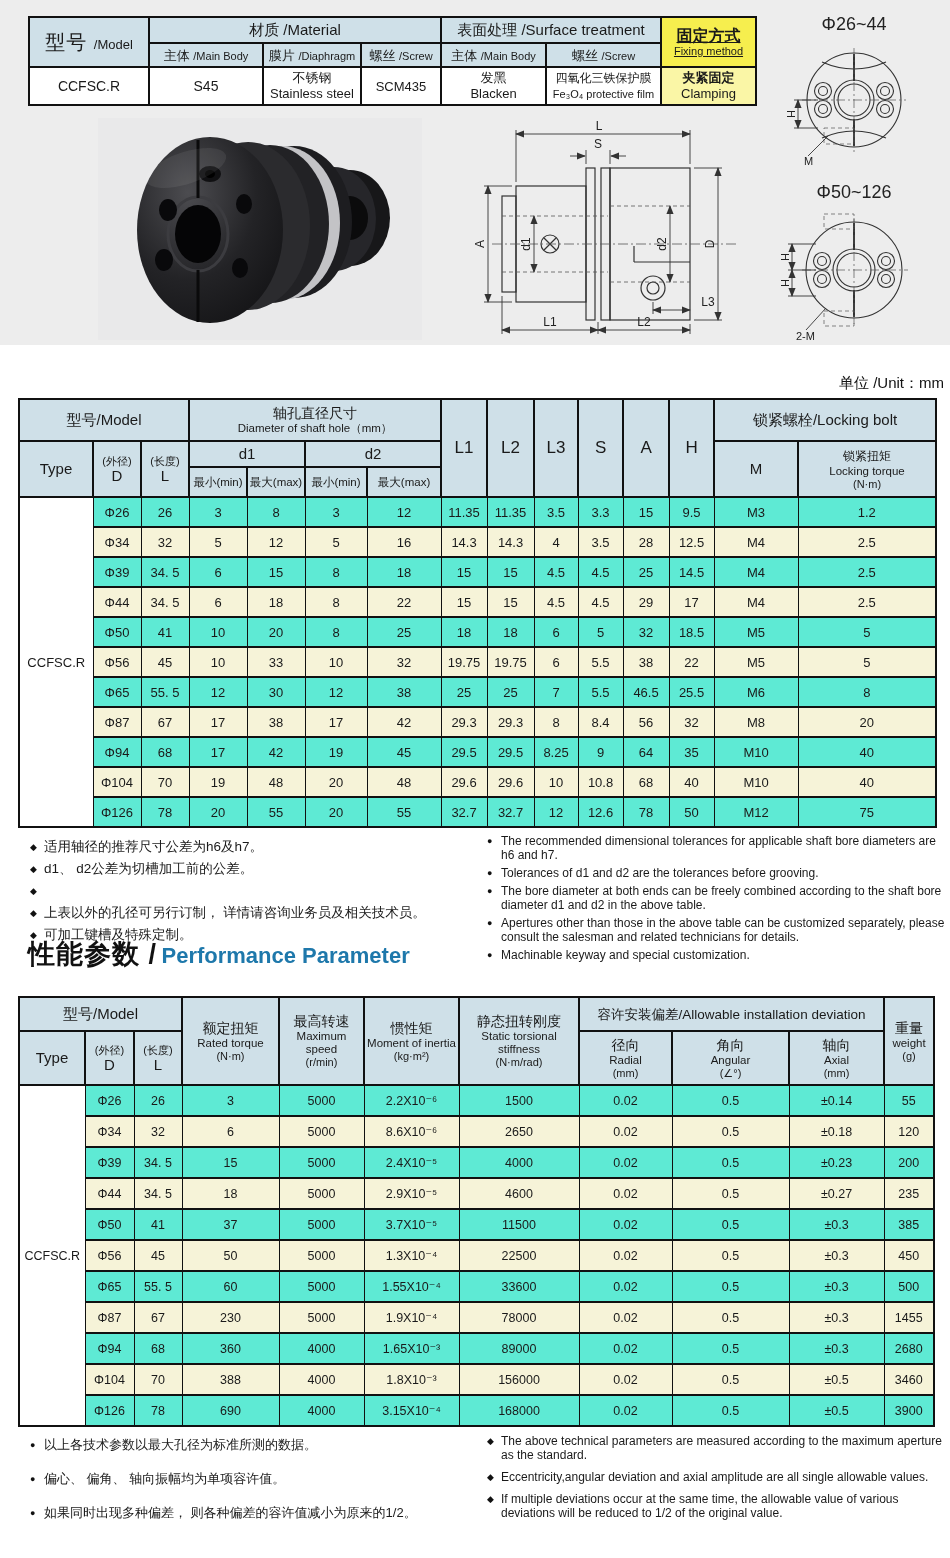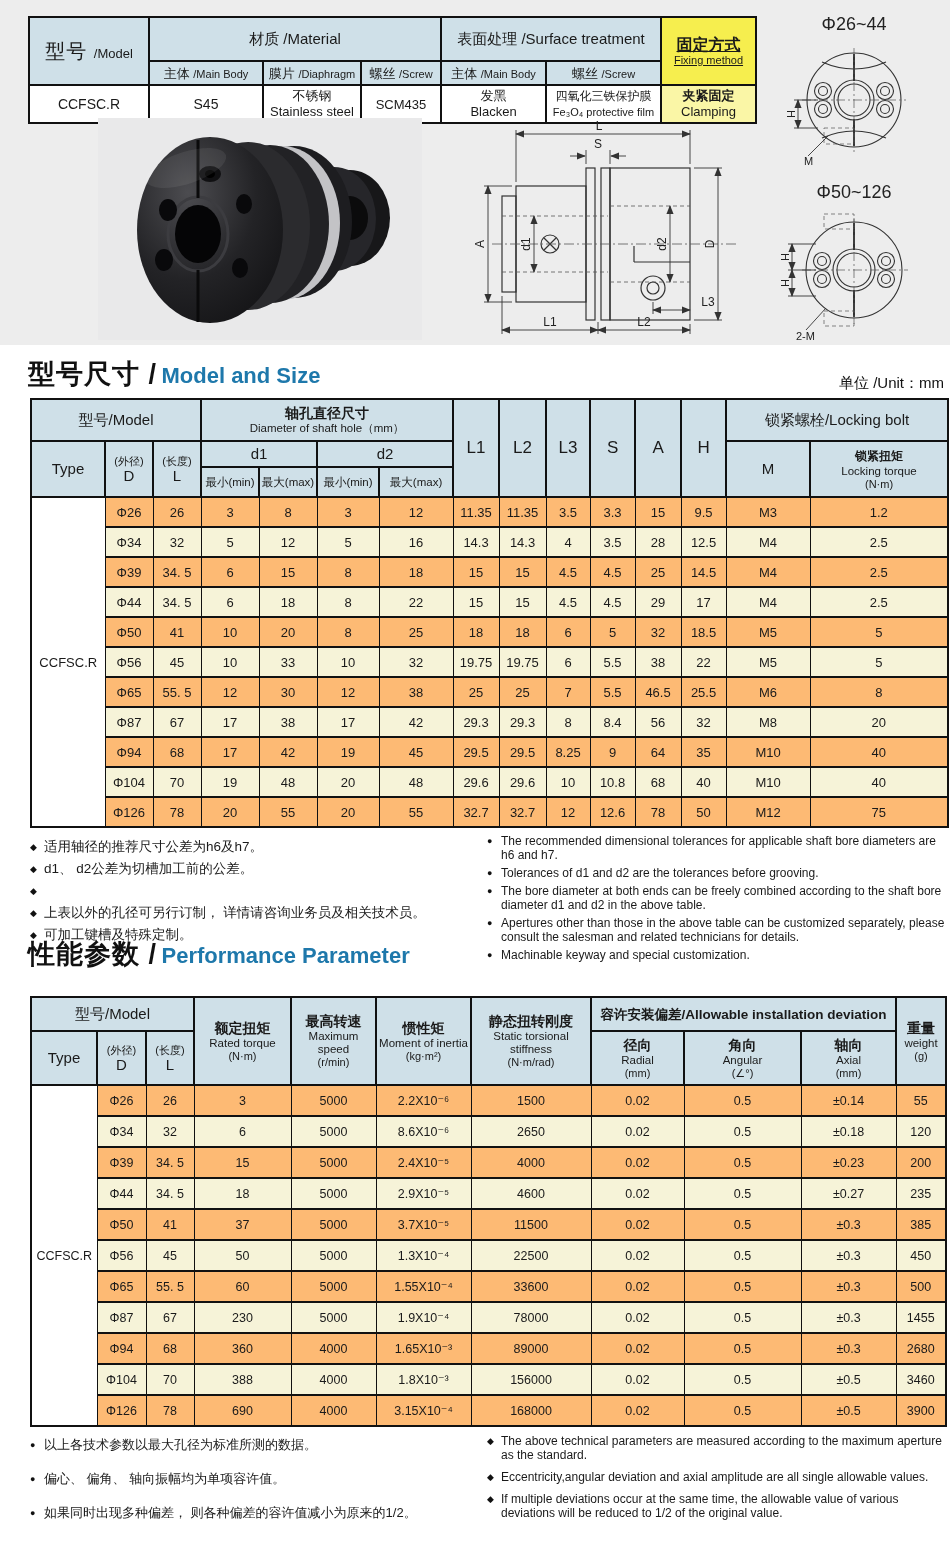"型号 /Model" .spec .r1 { height: 44px -> 26px }
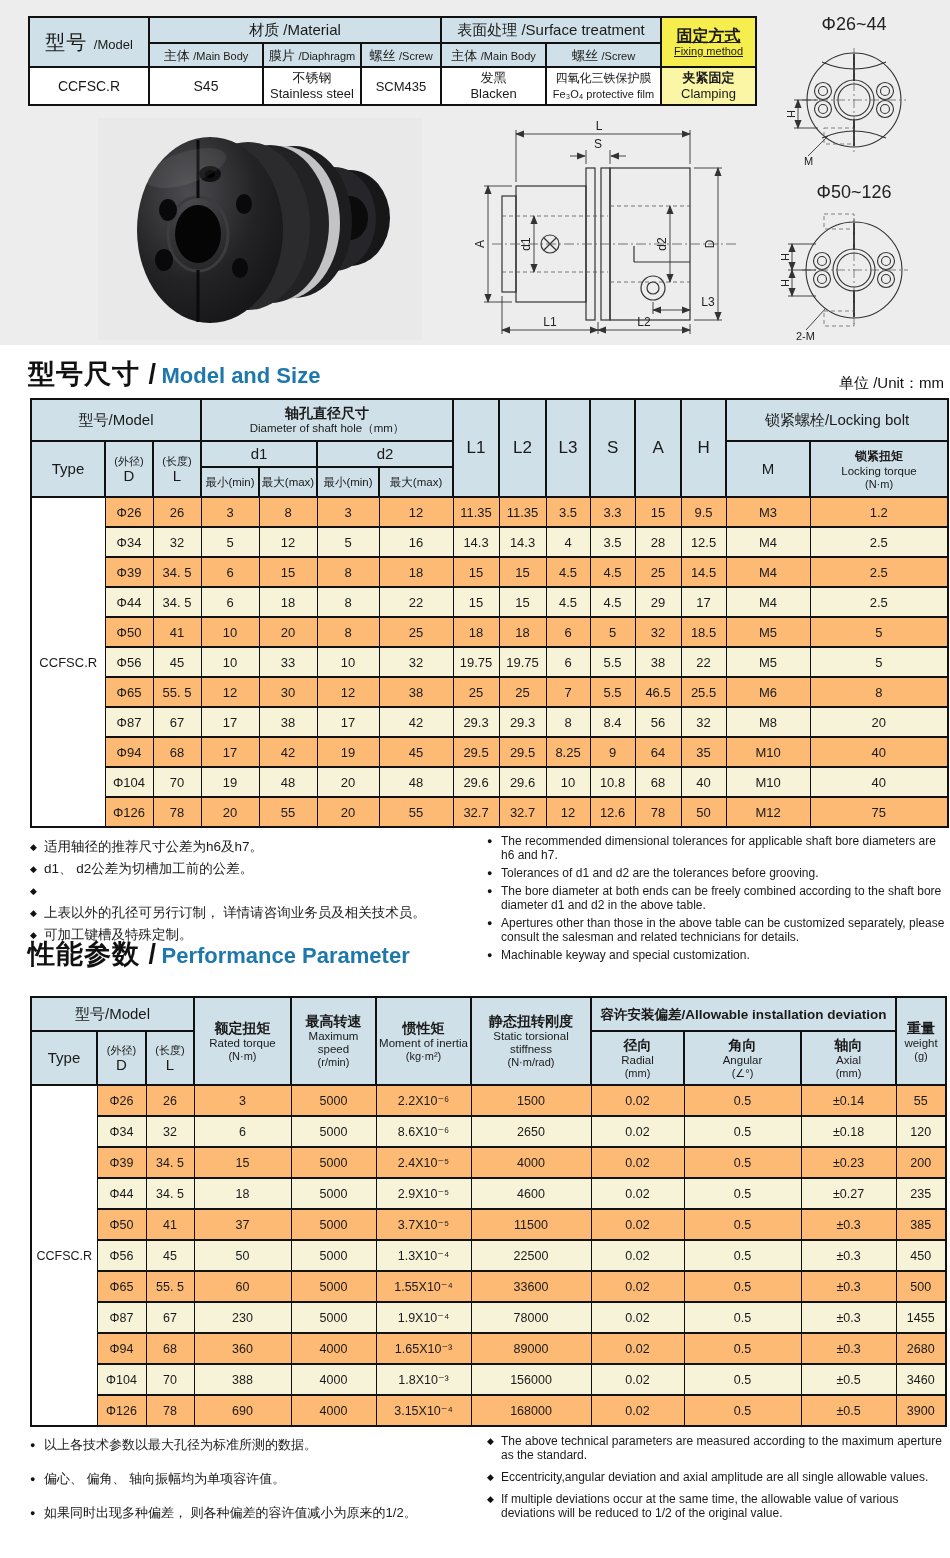"型号尺寸 / Model and Size" div.sec-title { html: <div> <span>型号尺寸 /</span> <span>Model and Size</span> </div> -> none }
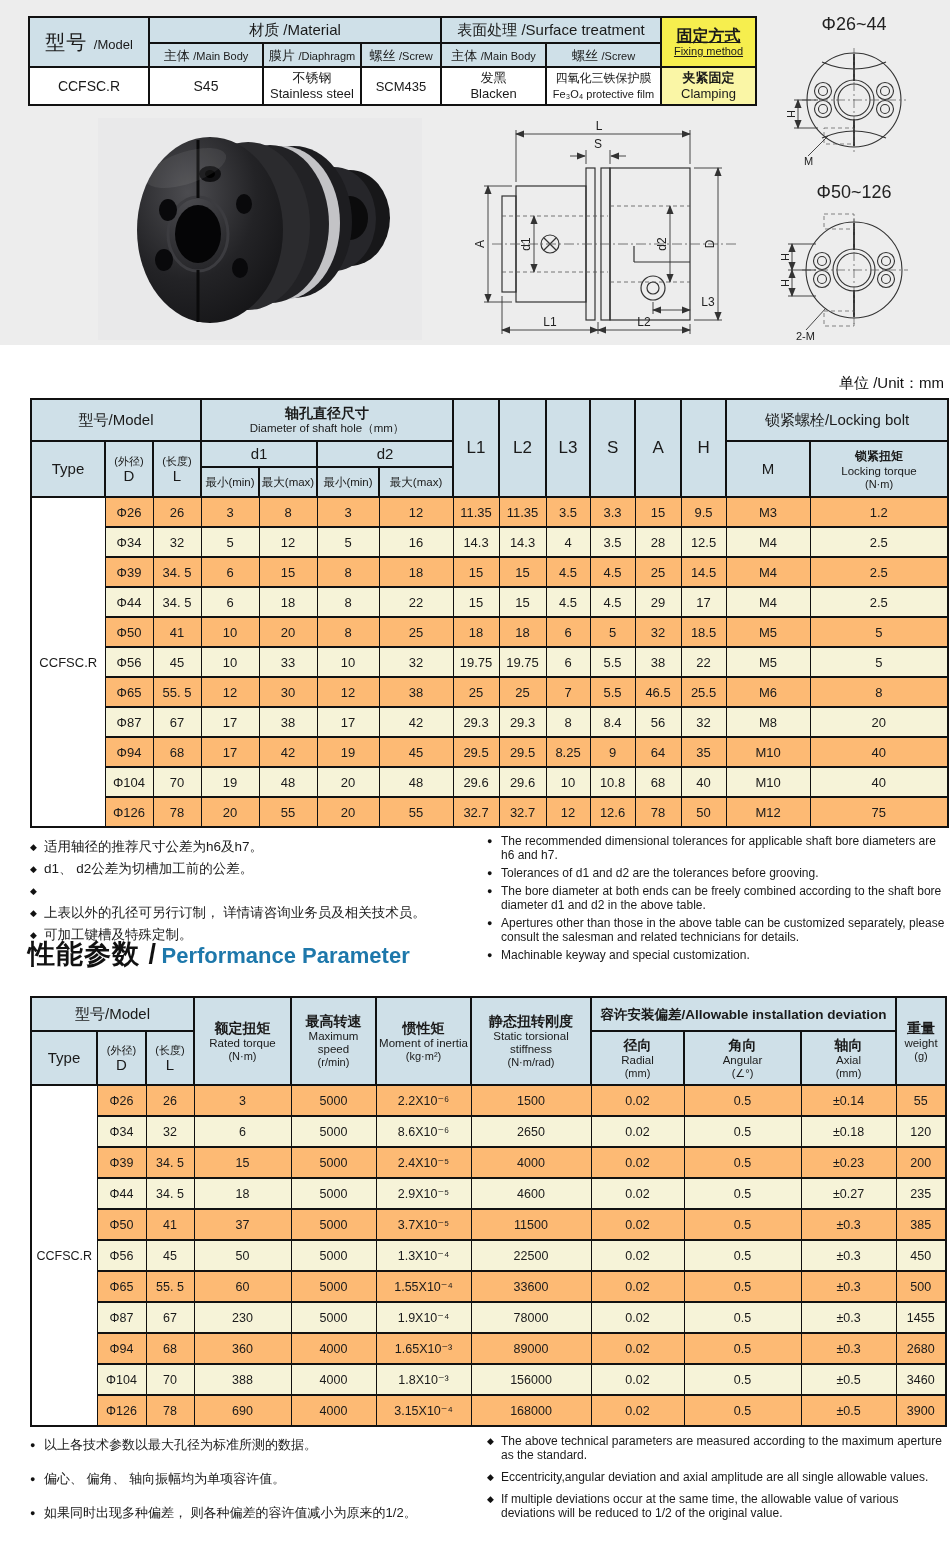"型号/Model" .data-table { background: #fdba74 -> #5eead4; left: 30px -> 18px }
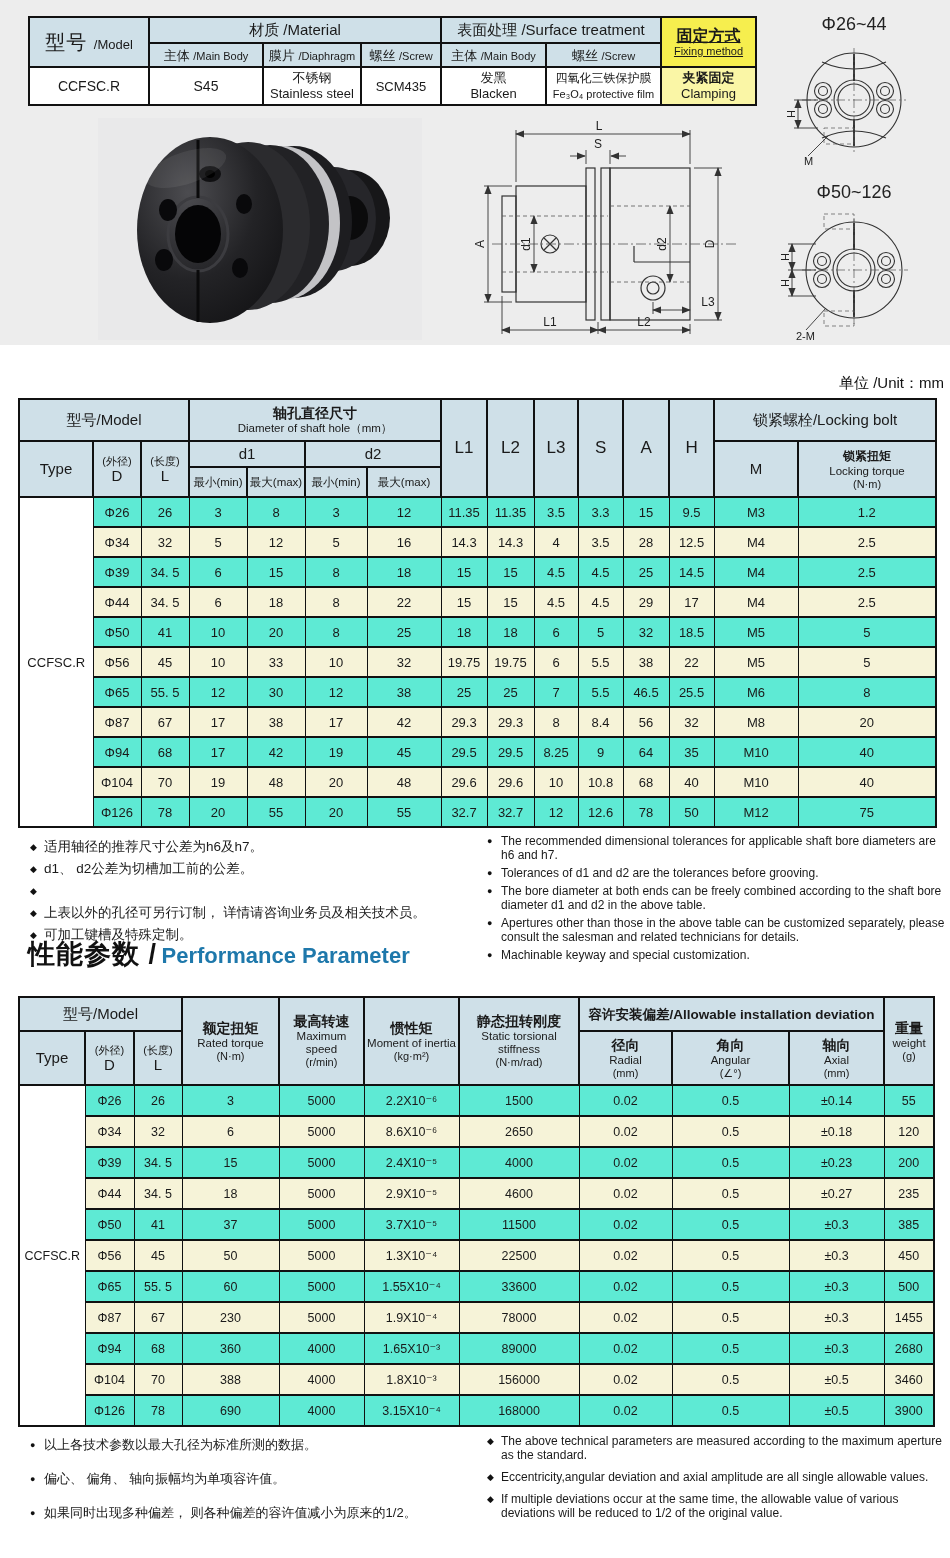"轴孔直径尺寸" .h-zh { font-weight: bold -> none }
